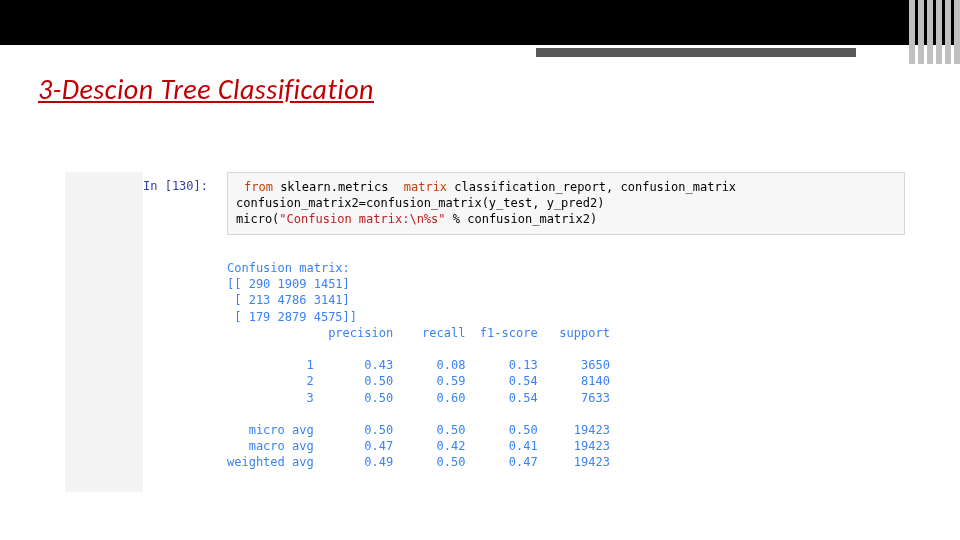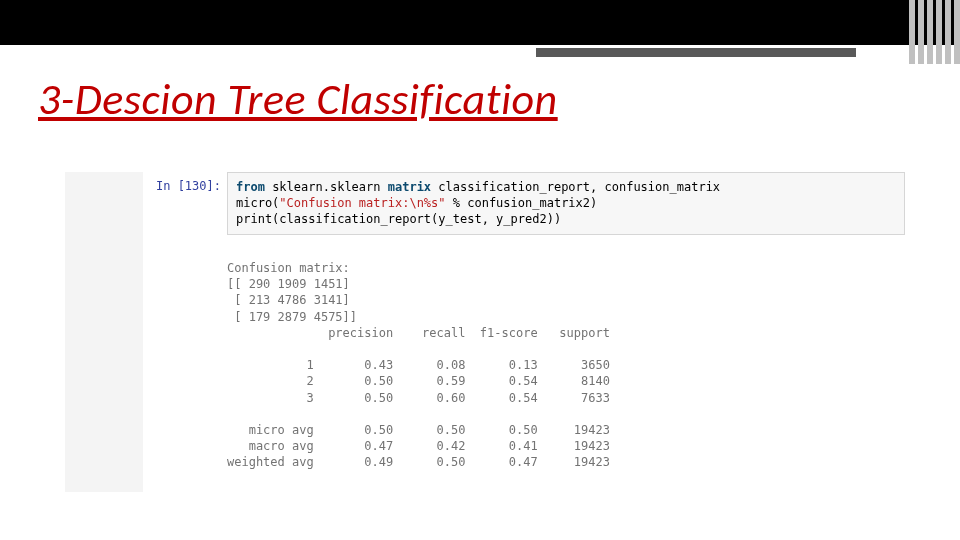"3-Descion Tree Classification" .title { font-size: 44px -> 28px }
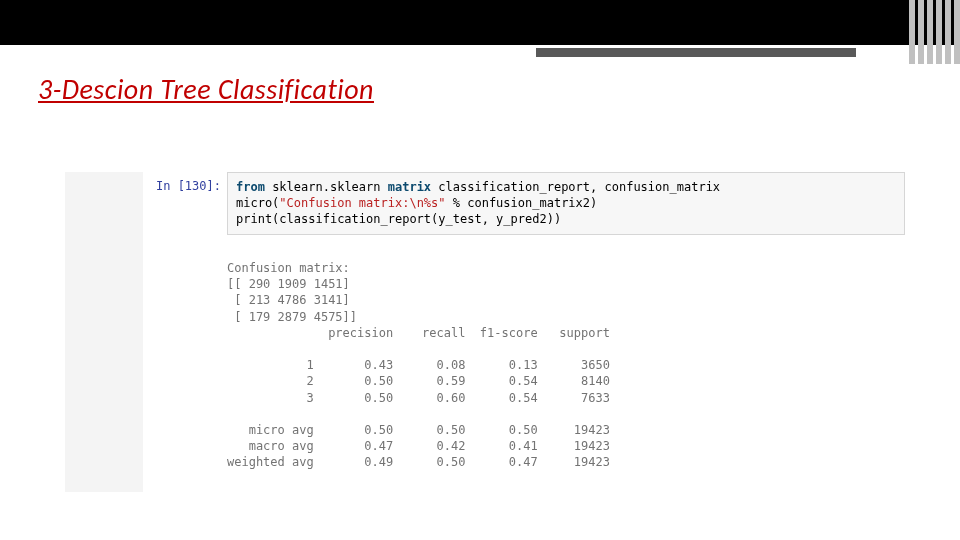"In [130]:" .prompt { text-align: right -> none }
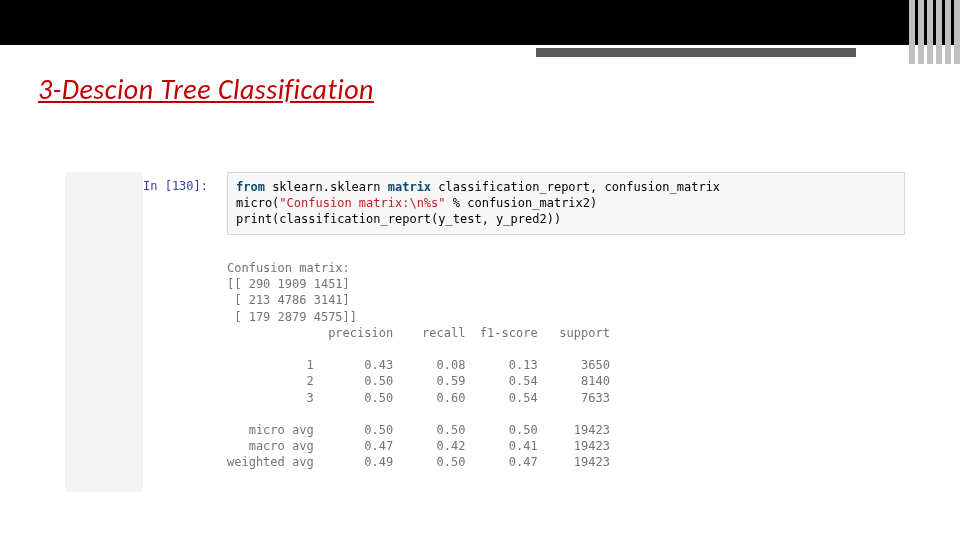"from" .c-kw { color: #0c4a6e -> #c2410c; font-weight: bold -> normal; margin-left: none -> 8px }
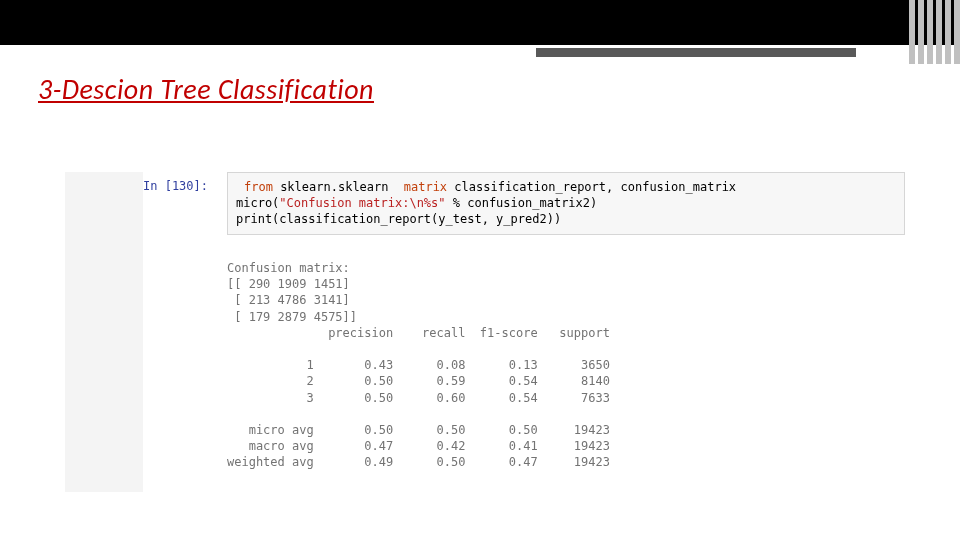"sklearn.sklearn" span { text: sklearn.sklearn -> sklearn.metrics }
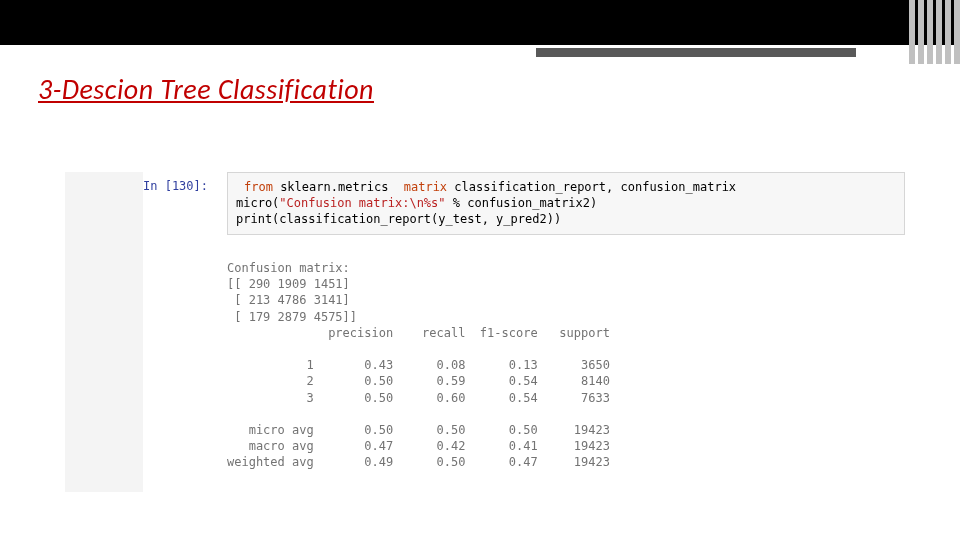"confusion_matrix2=confusion_matrix(y_tes" div.code-line { html: none -> <div>confusion_matrix2=confusion_matrix(y_test, y_pred2)</div> }
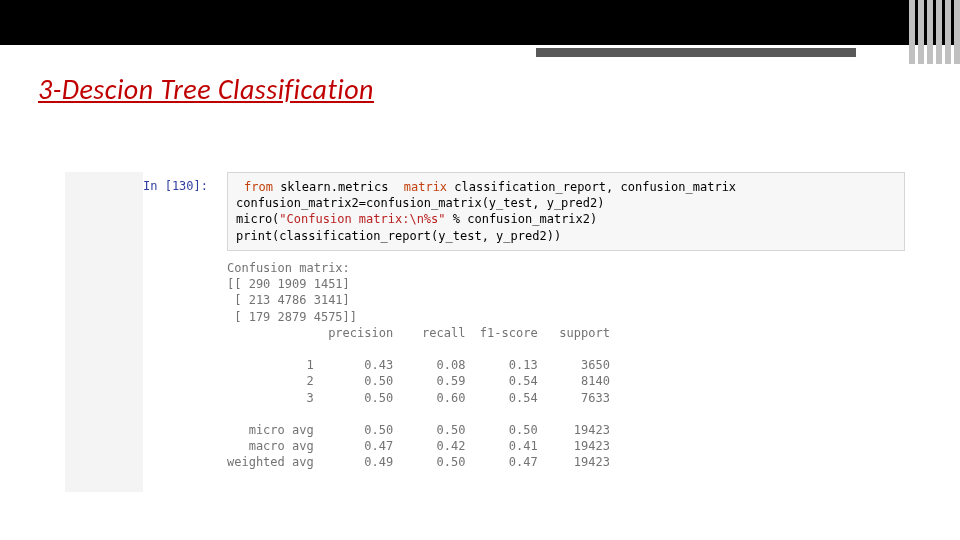"print(classification_report(y_test," div.code-line { html: <div>print(classification_report(y_test, y_pred2))</div> -> none }
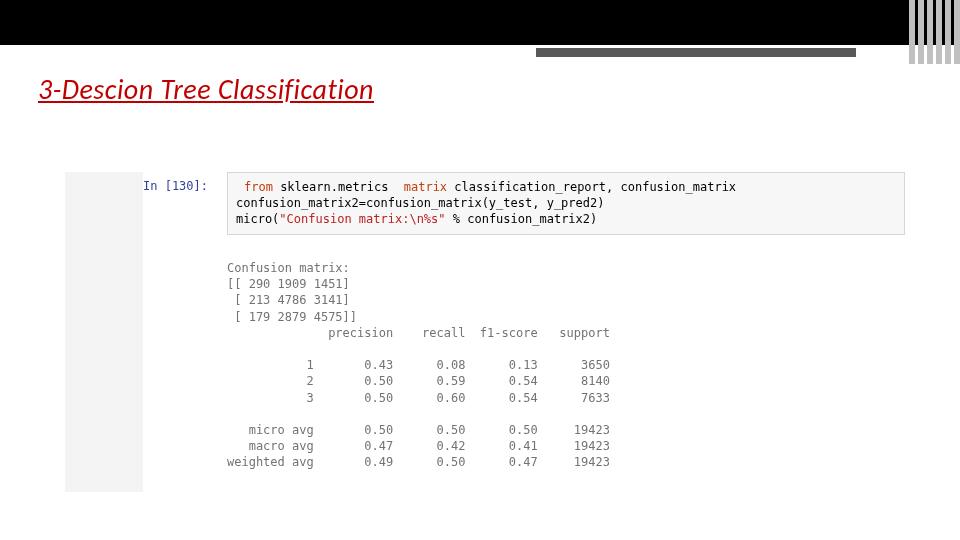"Confusion matrix:" .output { color: #737373 -> #3b82f6 }
